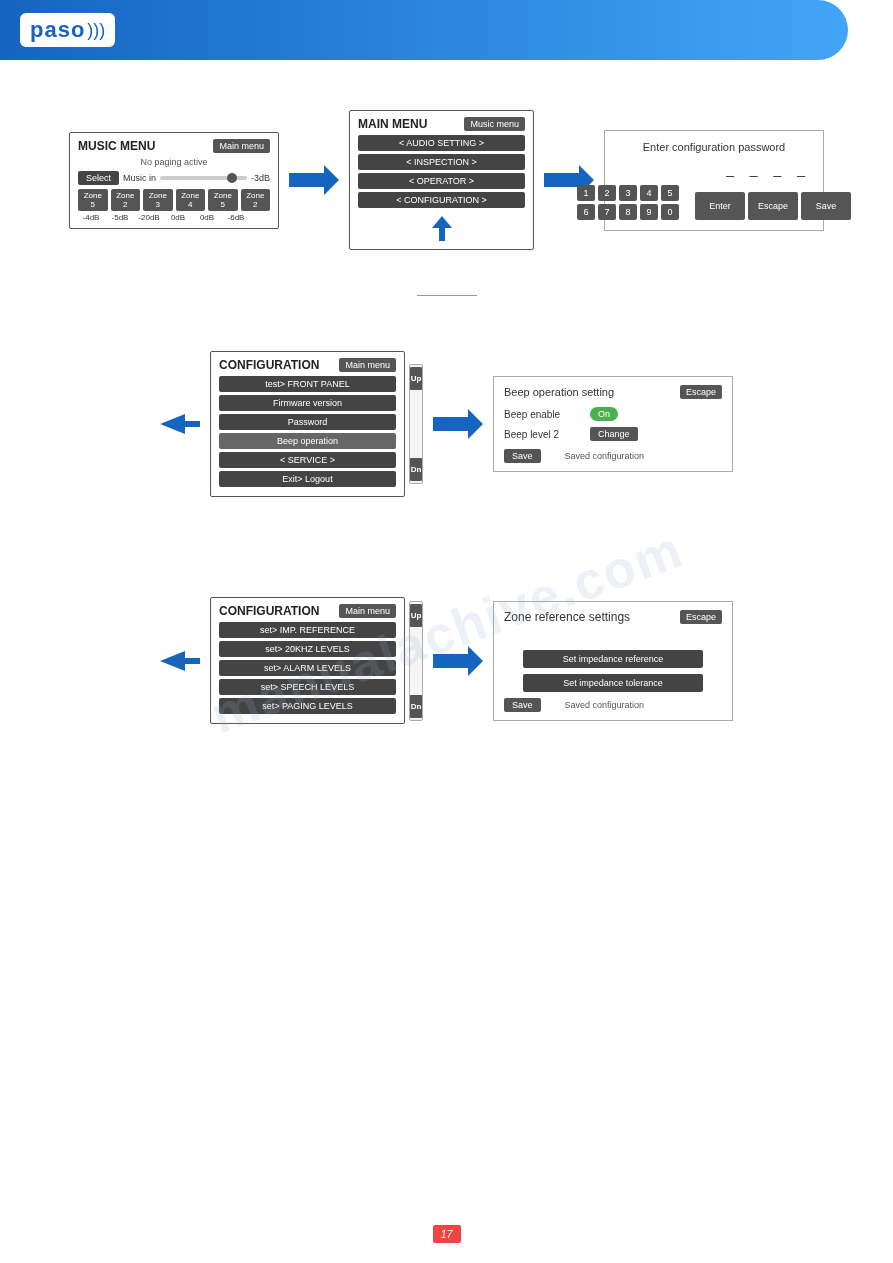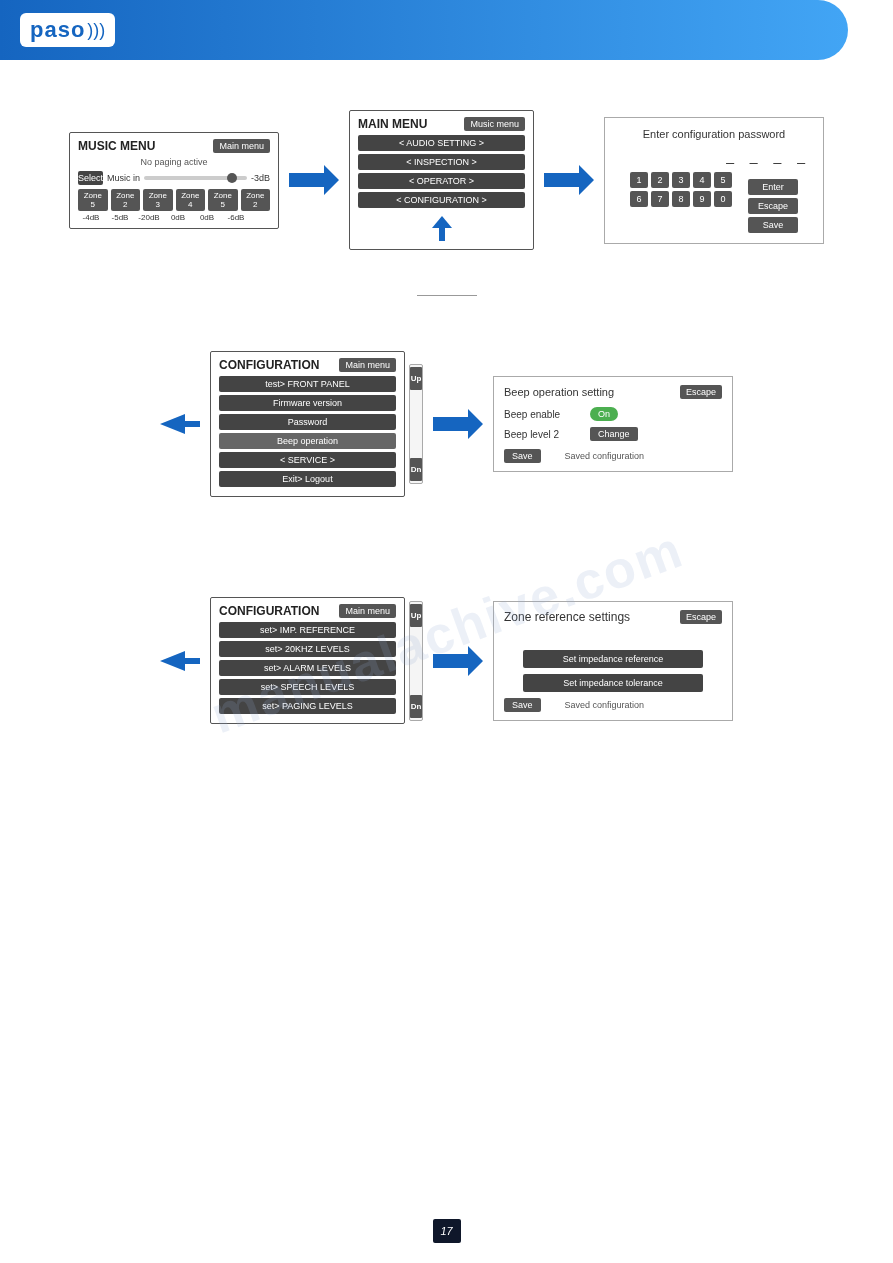"Select" .btn-dark { padding: 2px 0 -> 2px 8px }
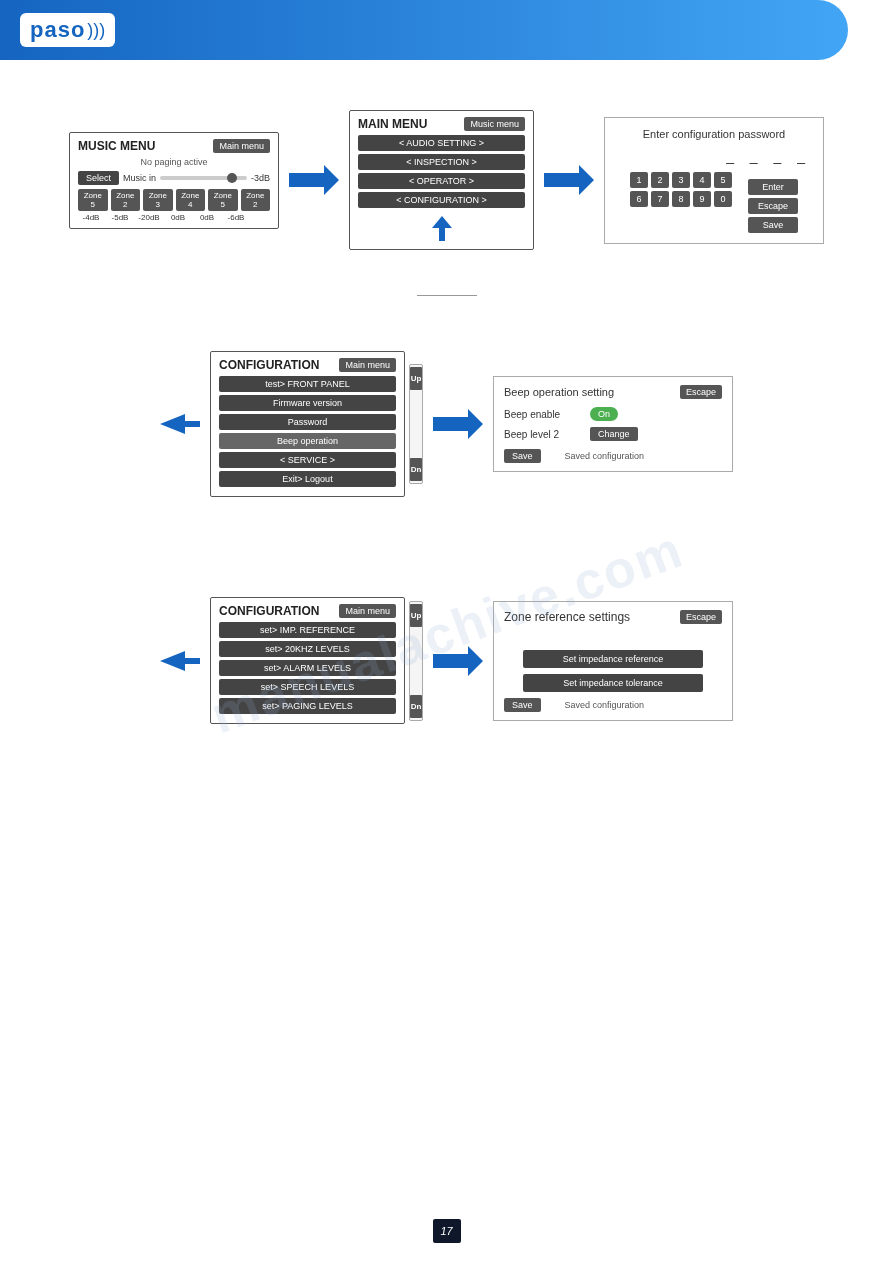"Enter" .pw-action-btns { flex-direction: column -> none }
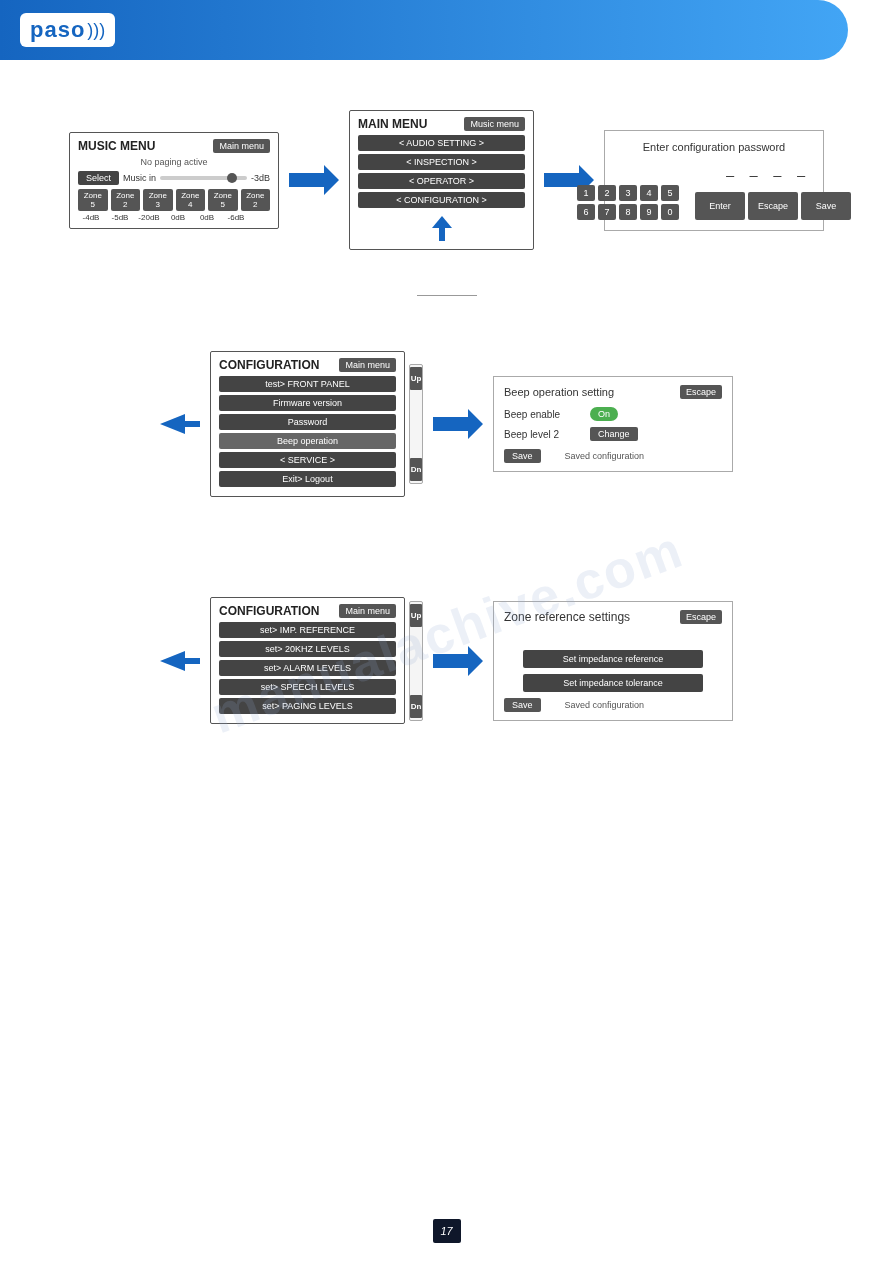"17" .page-number { background: #0f172a -> #ef4444; height: 24px -> 18px }
